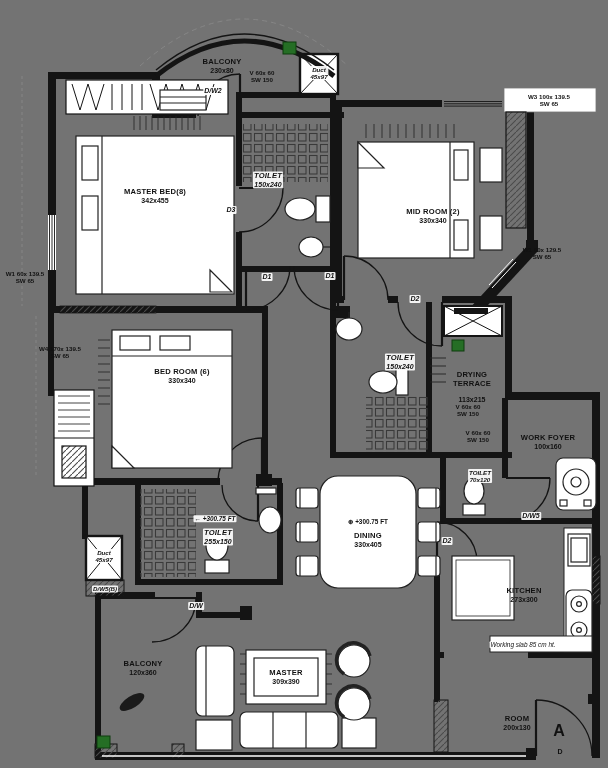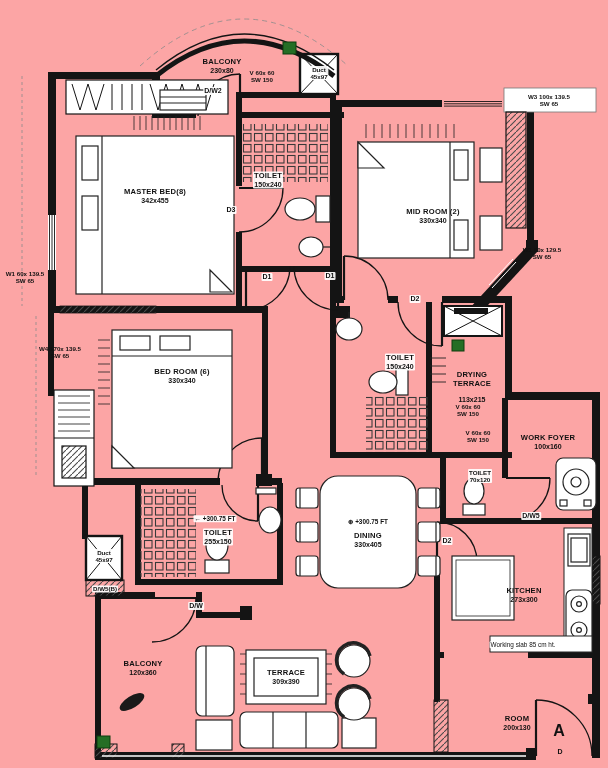"BALCONY" .stage { background: #fca5a5 -> #737373 }
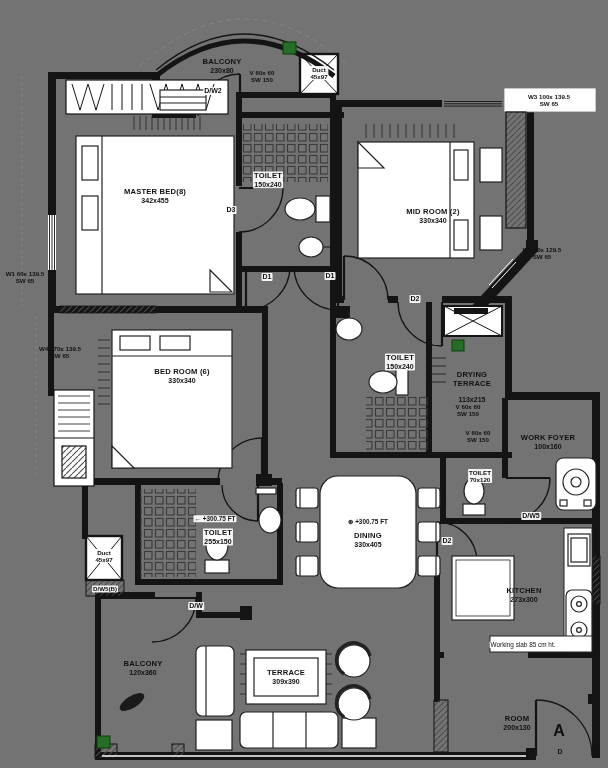"TOILET" .chip { font-style: none -> italic }
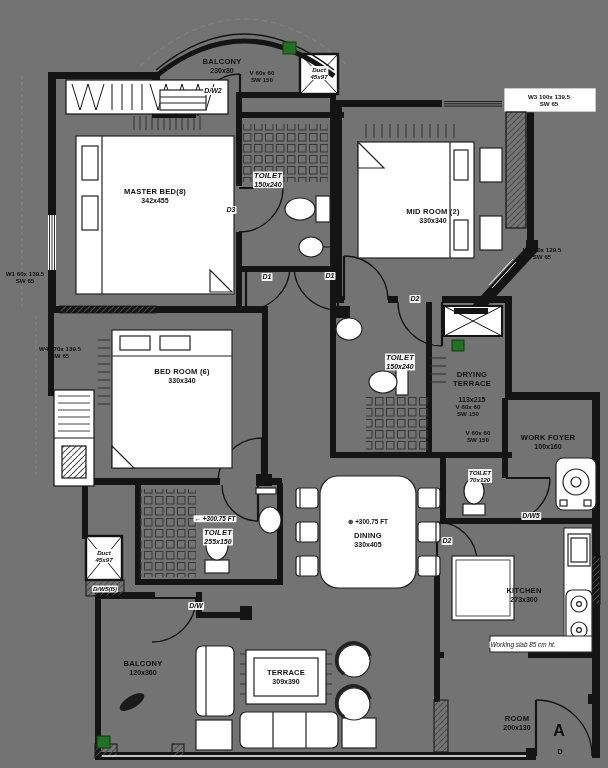"TERRACE" span.room-name { text: TERRACE -> MASTER }
